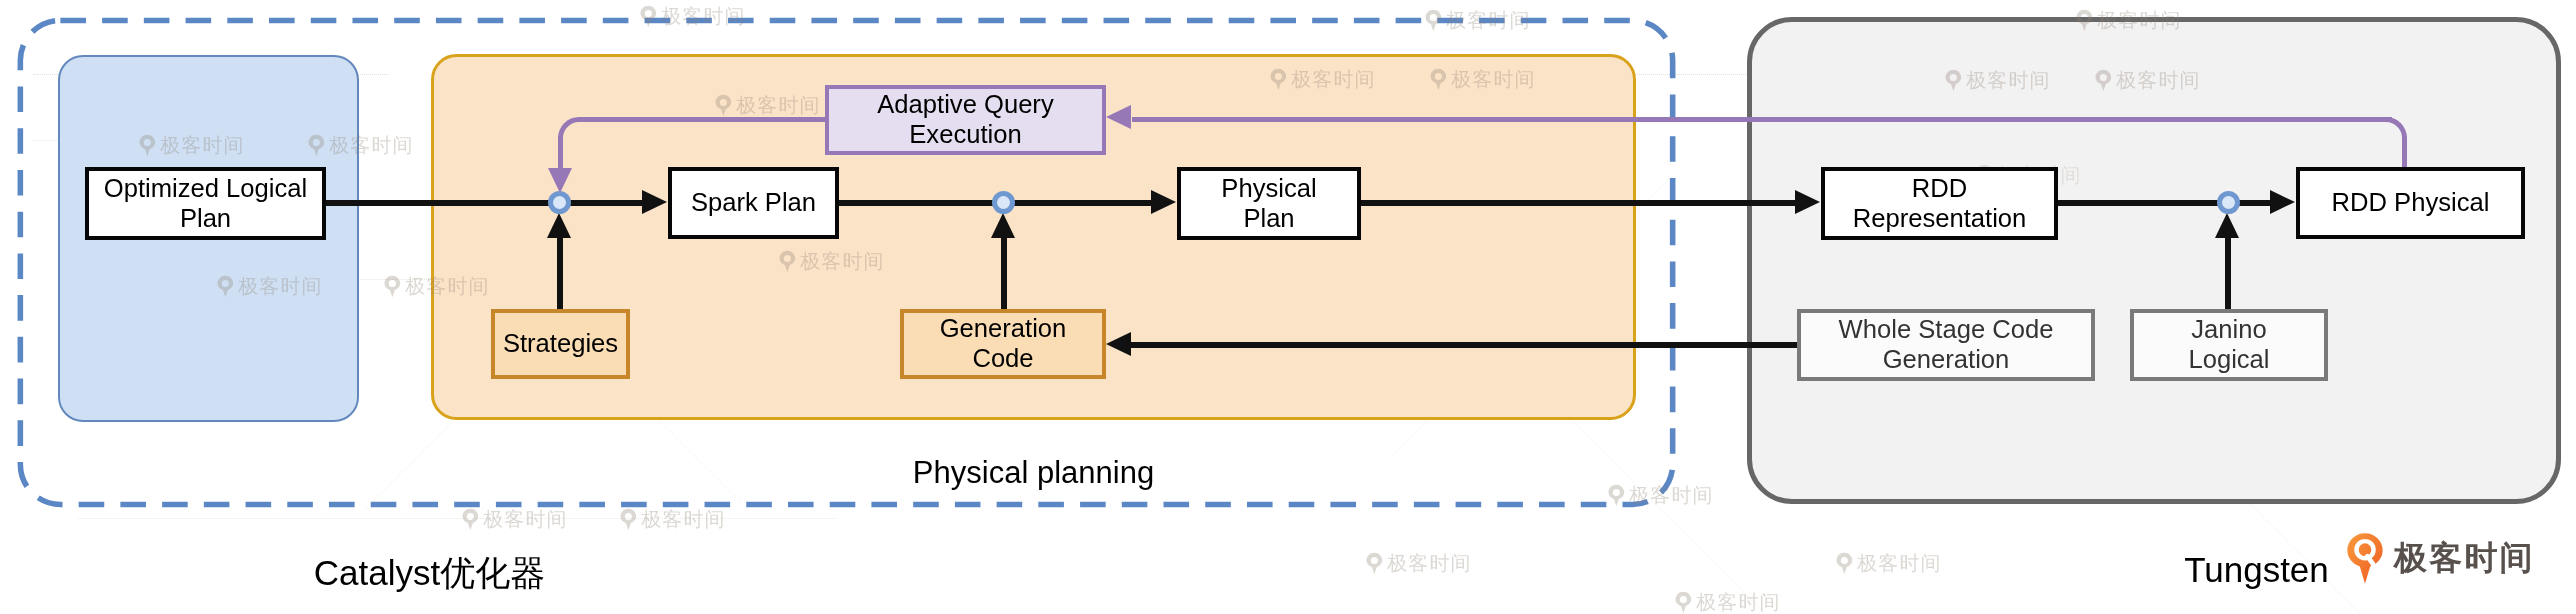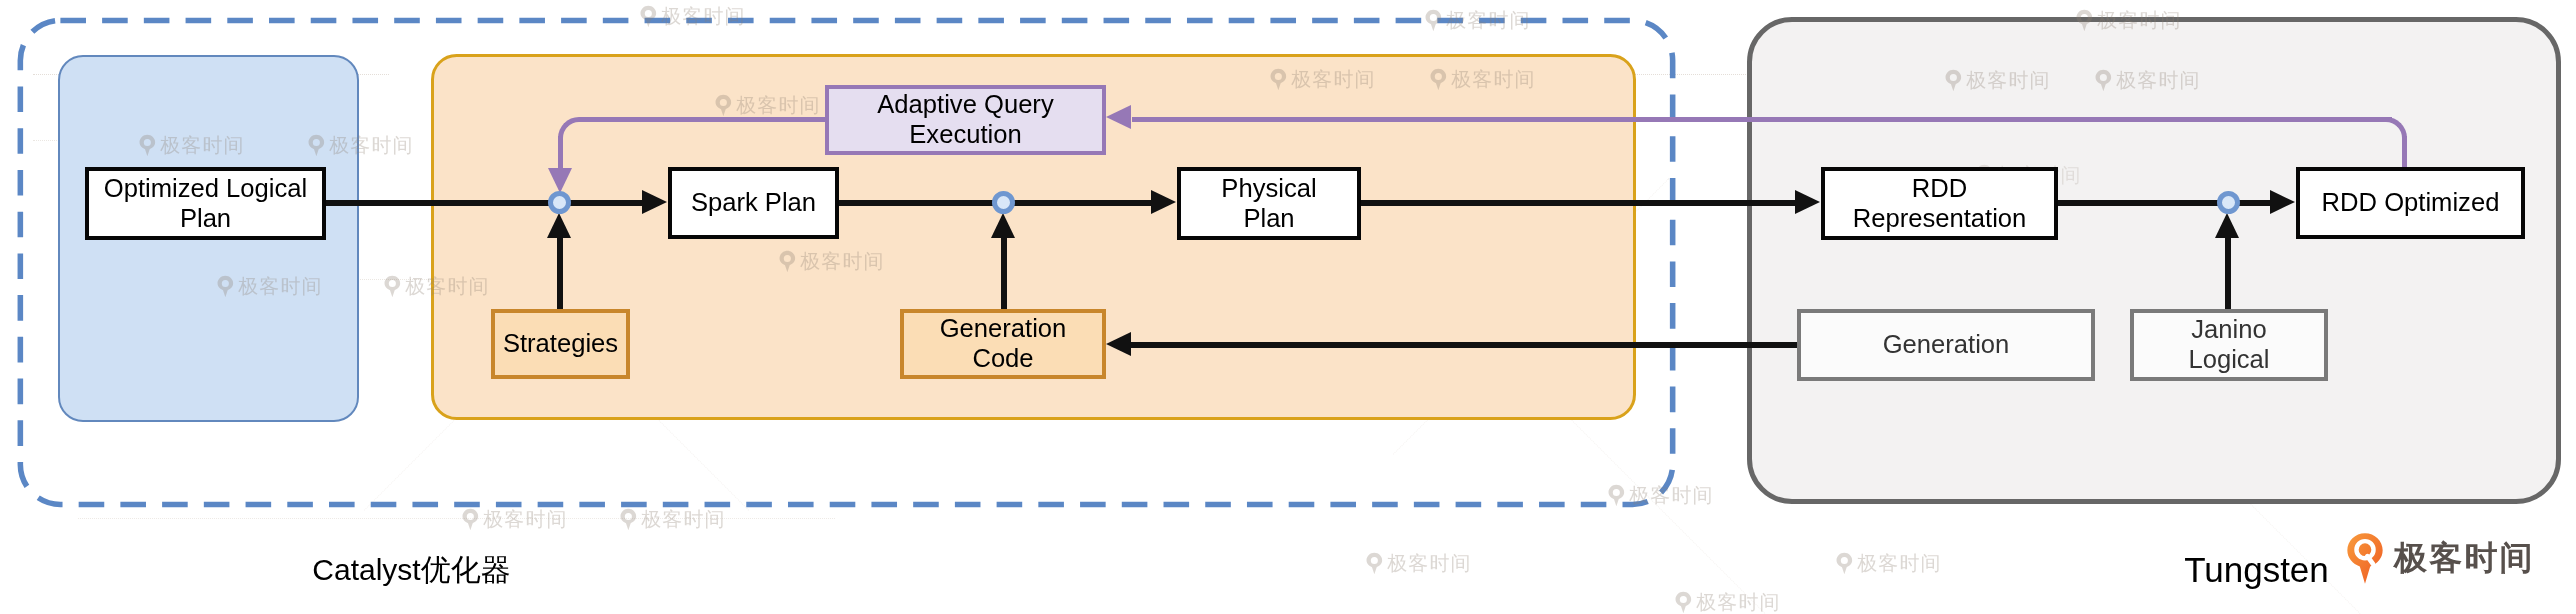"RDD Optimized" span { text: Optimized -> Physical }
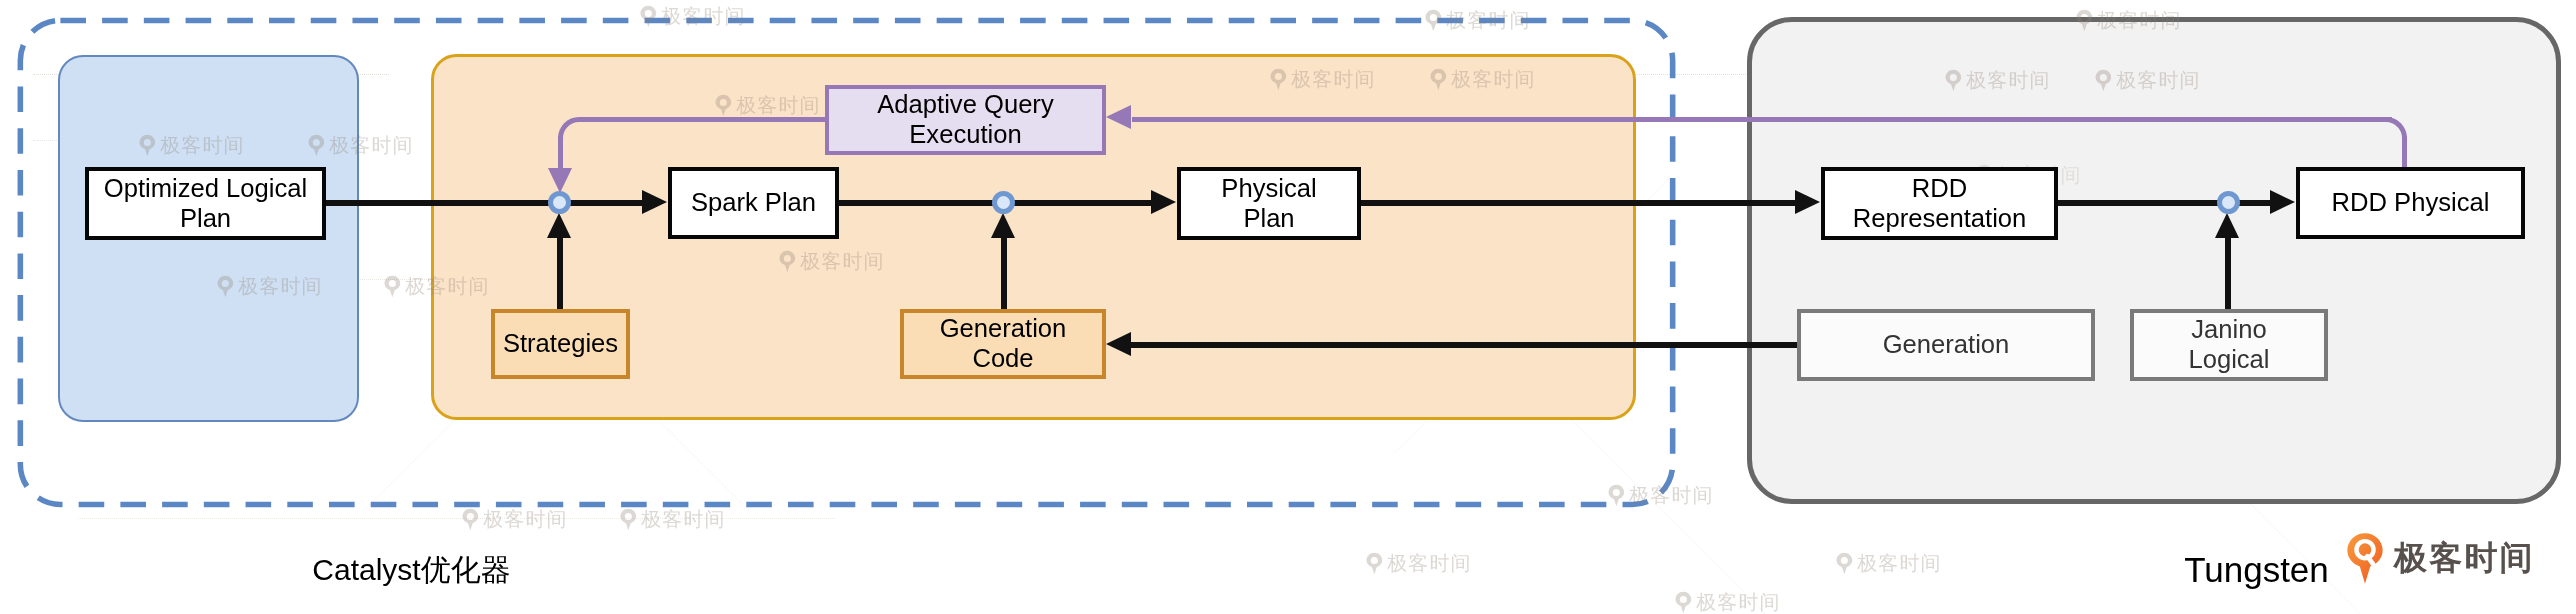"Whole Stage Code" span { html: none -> <span>Whole Stage Code</span> }
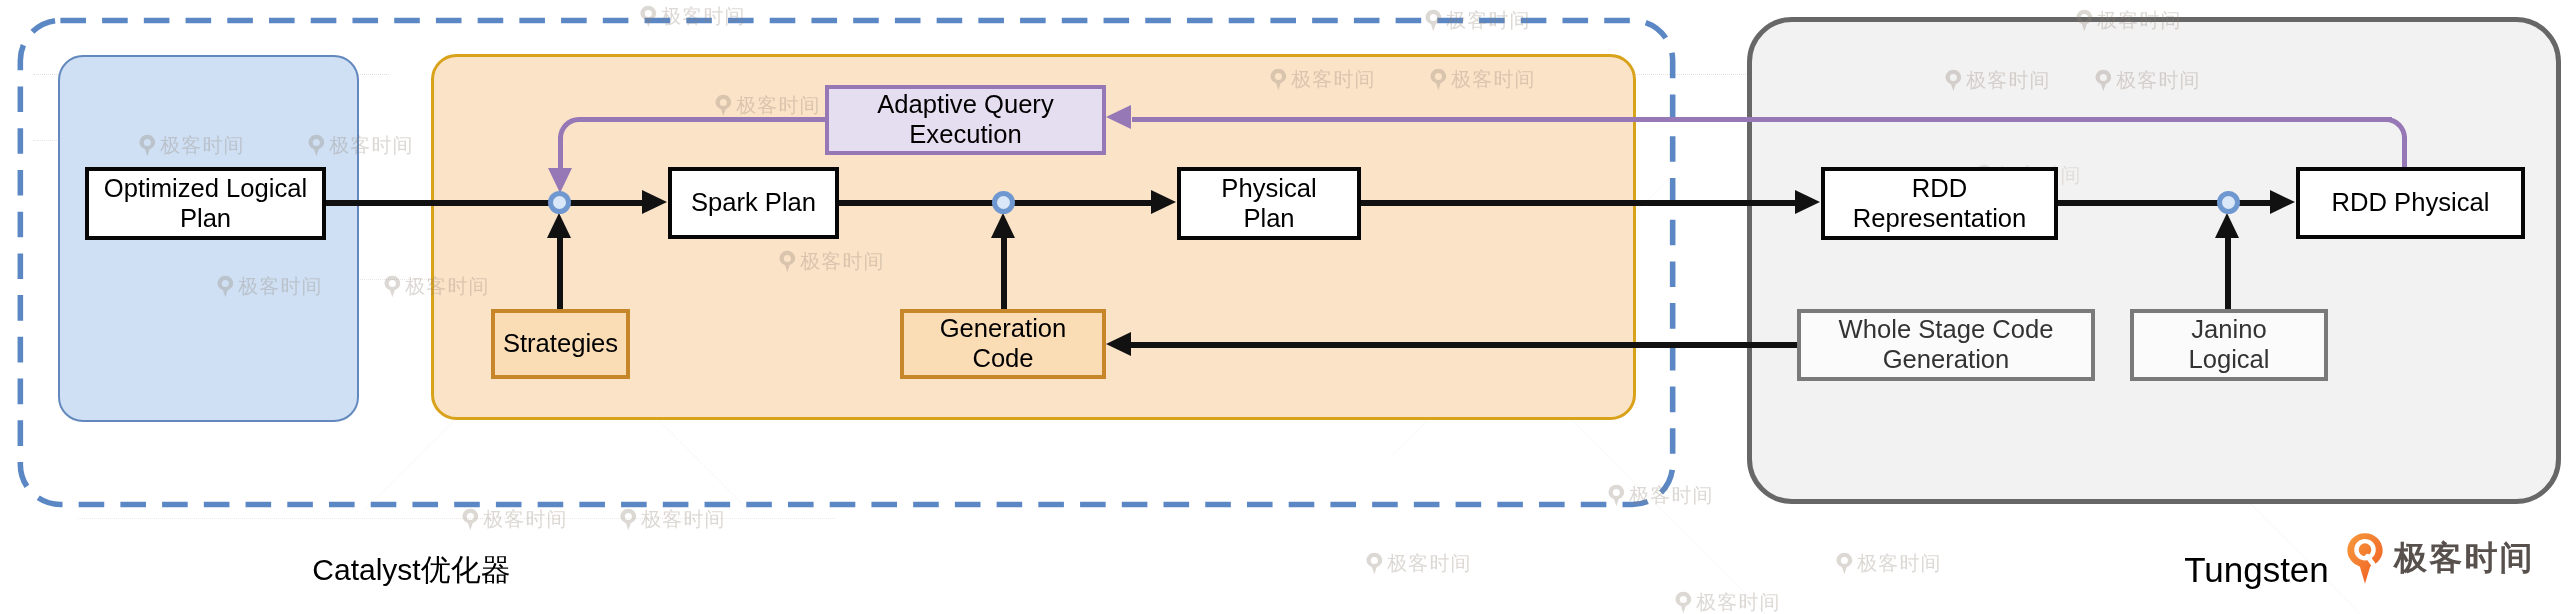"Physical planning" div.big-label { html: none -> <div>Physical planning</div> }
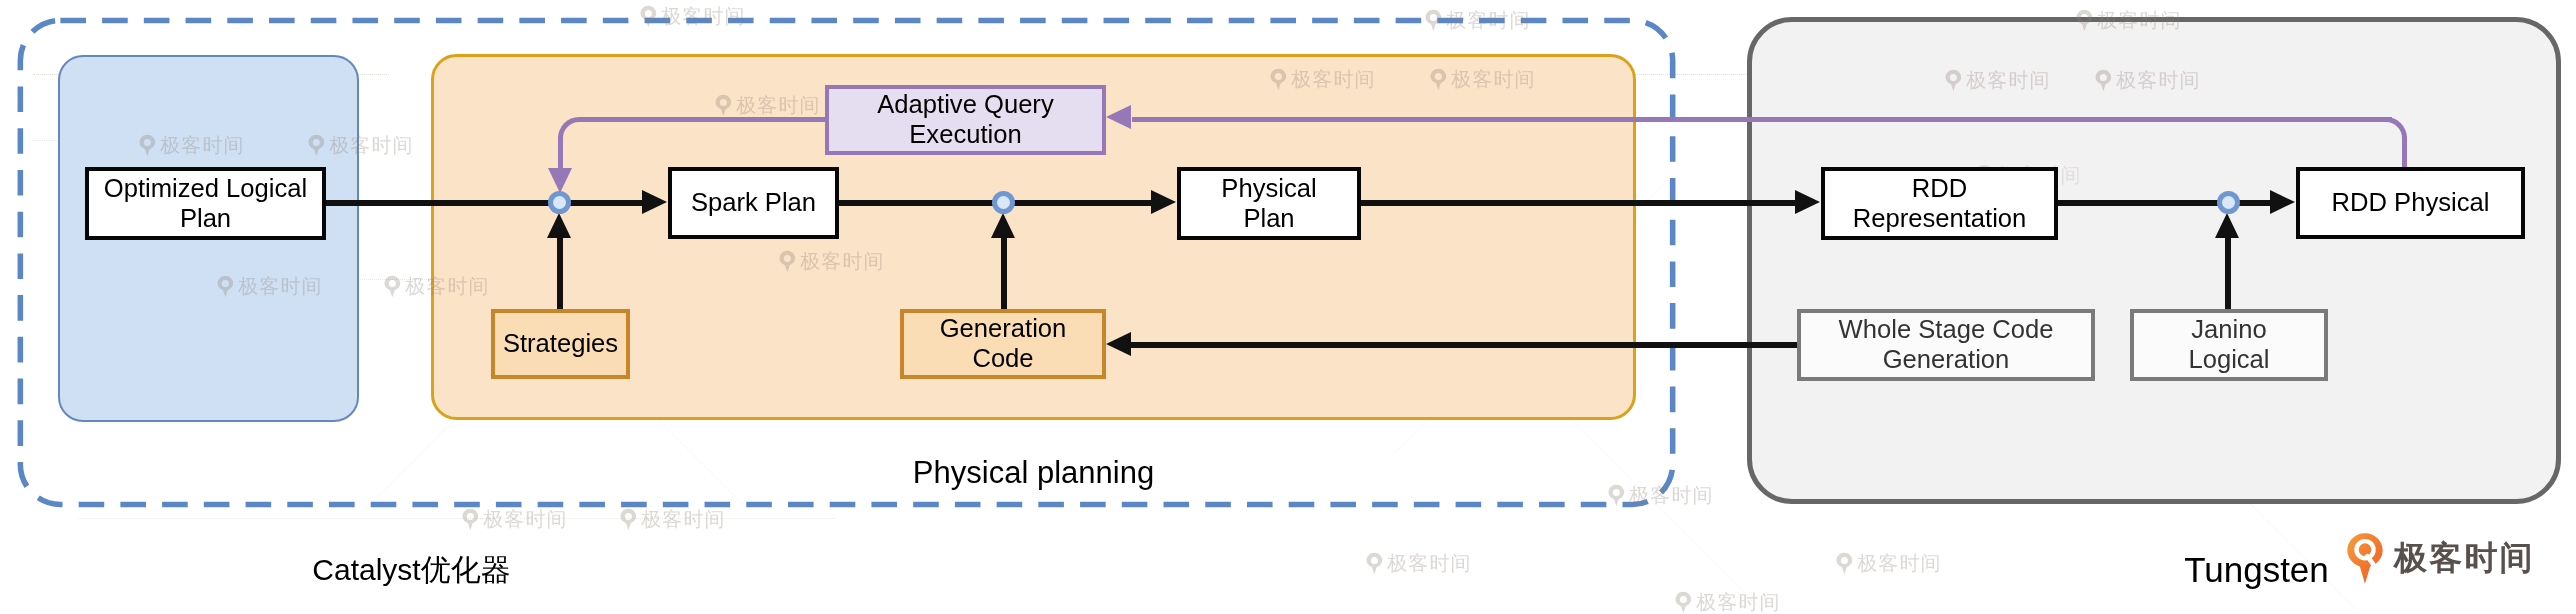"Catalyst优化器" #catalyst-label { font-size: 30px -> 35px; left: 50px -> 68px }
